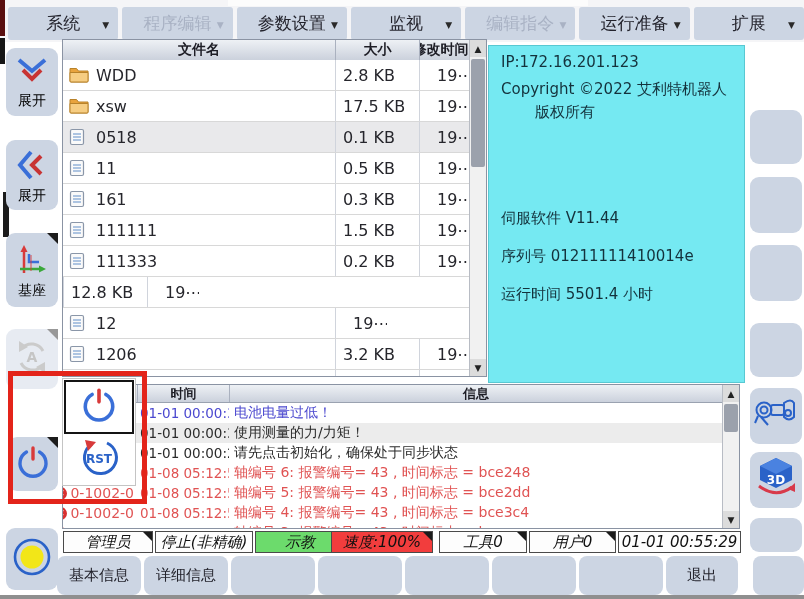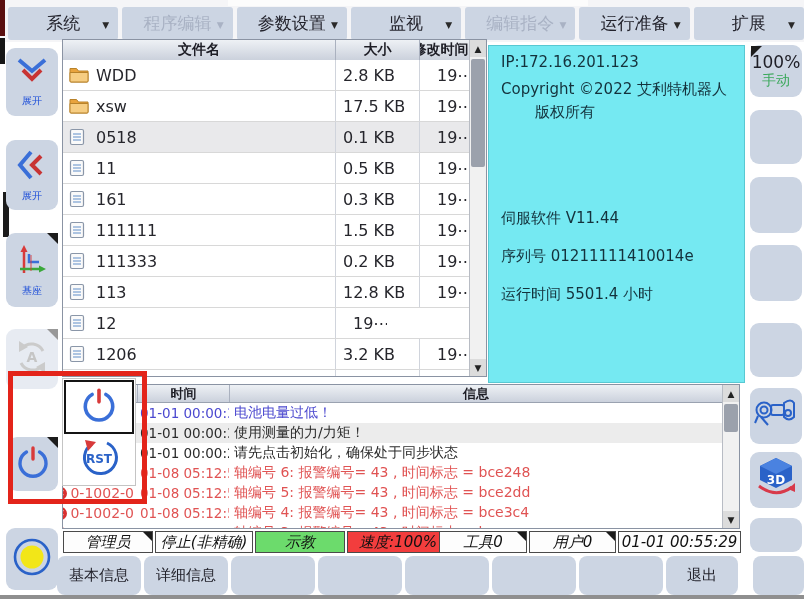"100%" div.rbtn { html: <div> <span></span> <div> <div>100%</div> <div>手动</div> </div> </div> -> none }
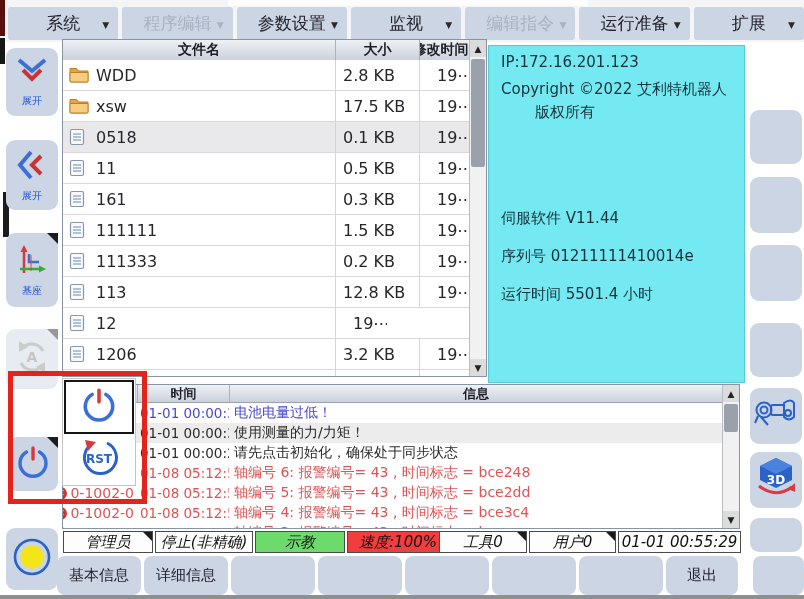"展开" .sidebtn .lbl { color: #1d4ed8 -> #000000; font-size: 10px -> 14px }
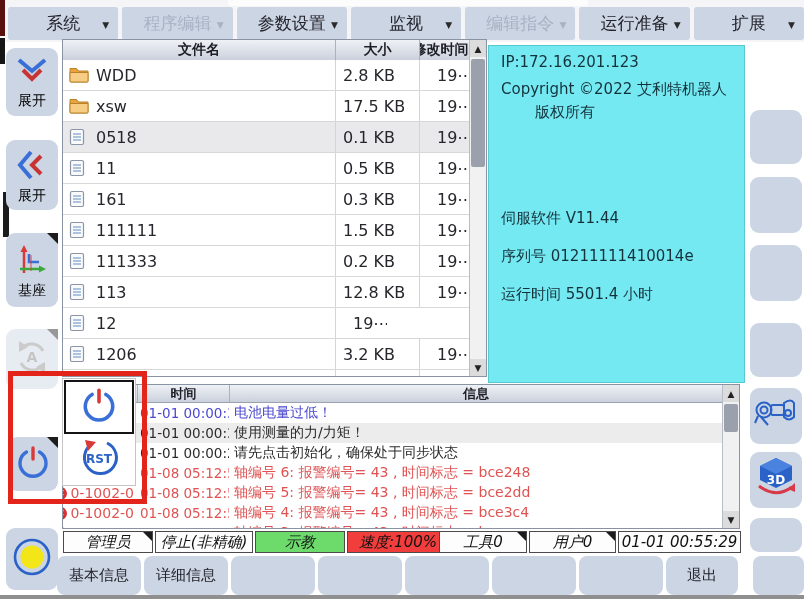"113" div.fc { html: <div> <span> <svg> <rect></rect> <line></line> <line></line> <line></line> </svg> </span> <span>113</span> </div> -> none }
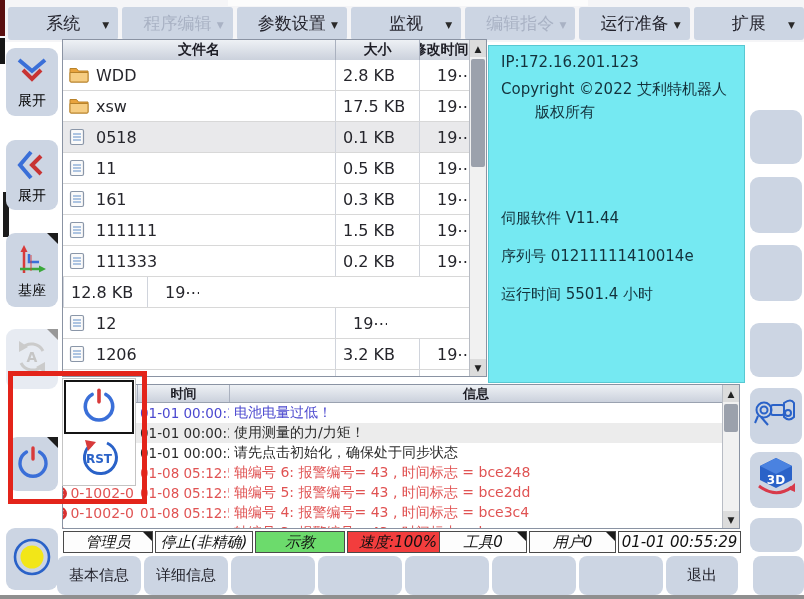"速度:100%" div.sbox { left: 347px -> 331px }
